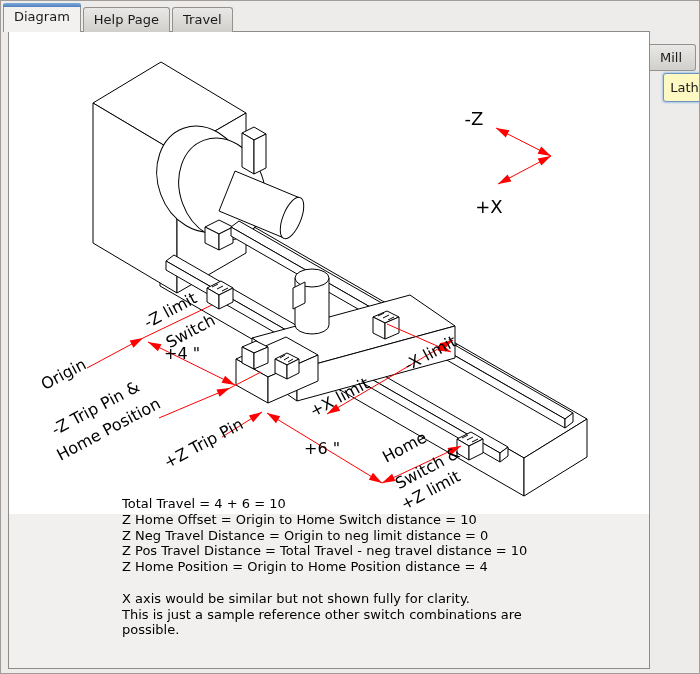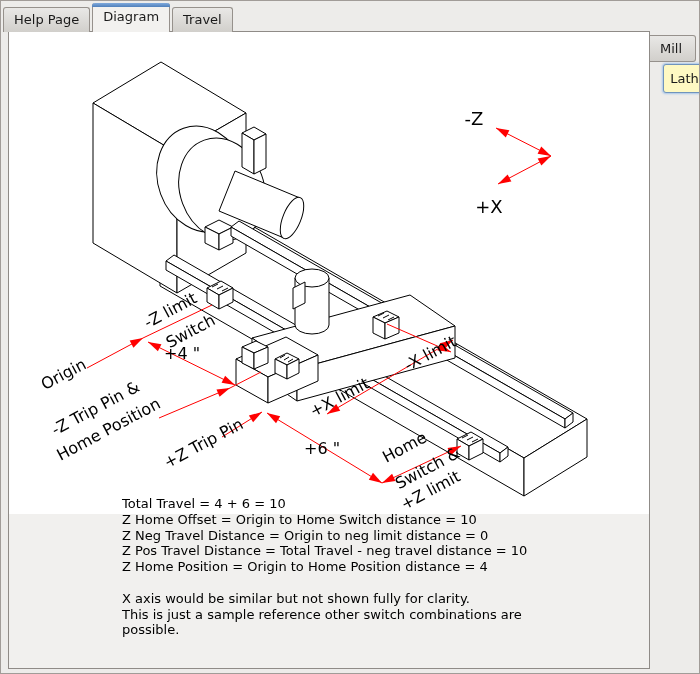"Help Page" div.tab { order: before "Diagram" -> after "Diagram" }
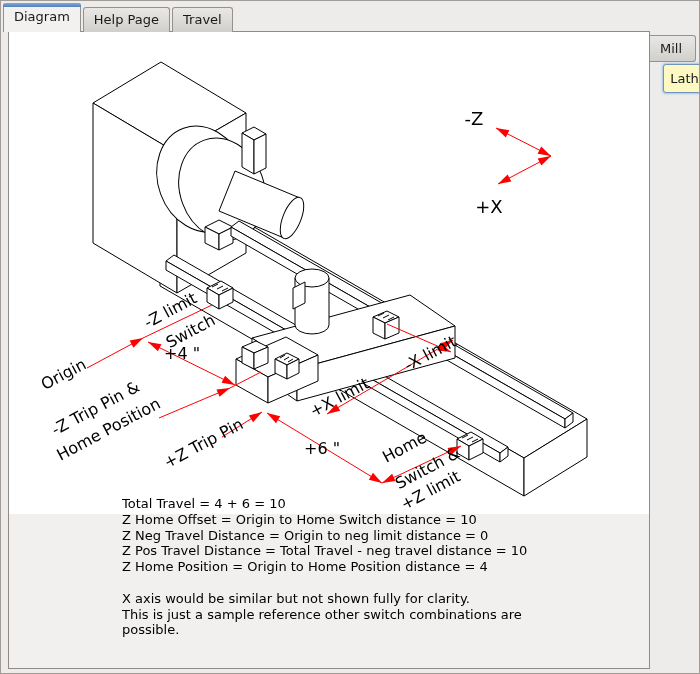"Mill" .side-tabs { top: 34px -> 43px }
